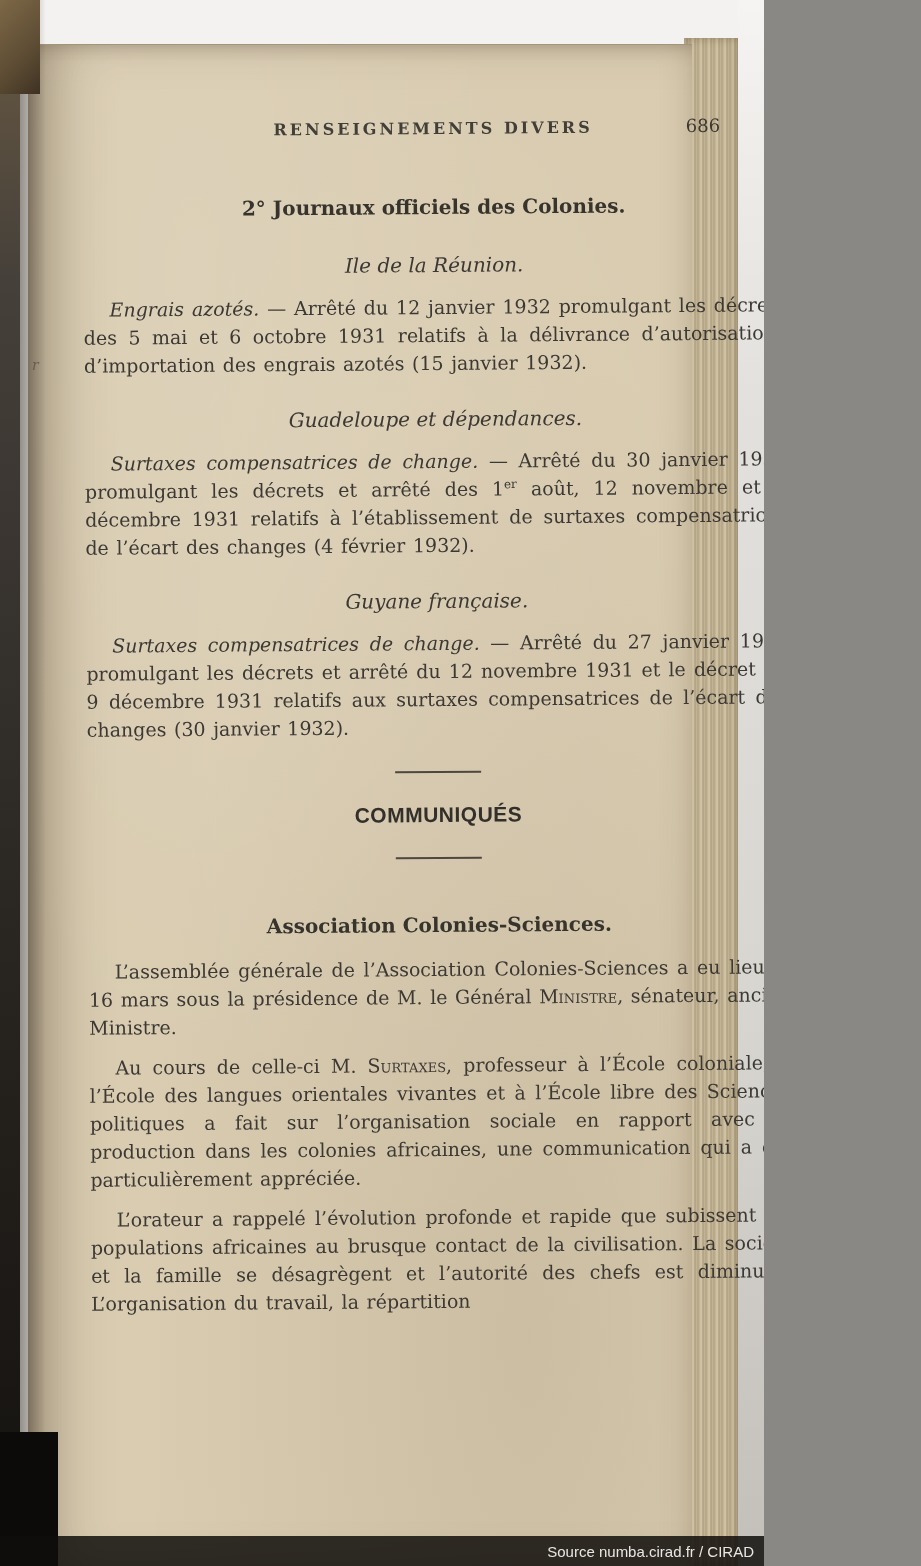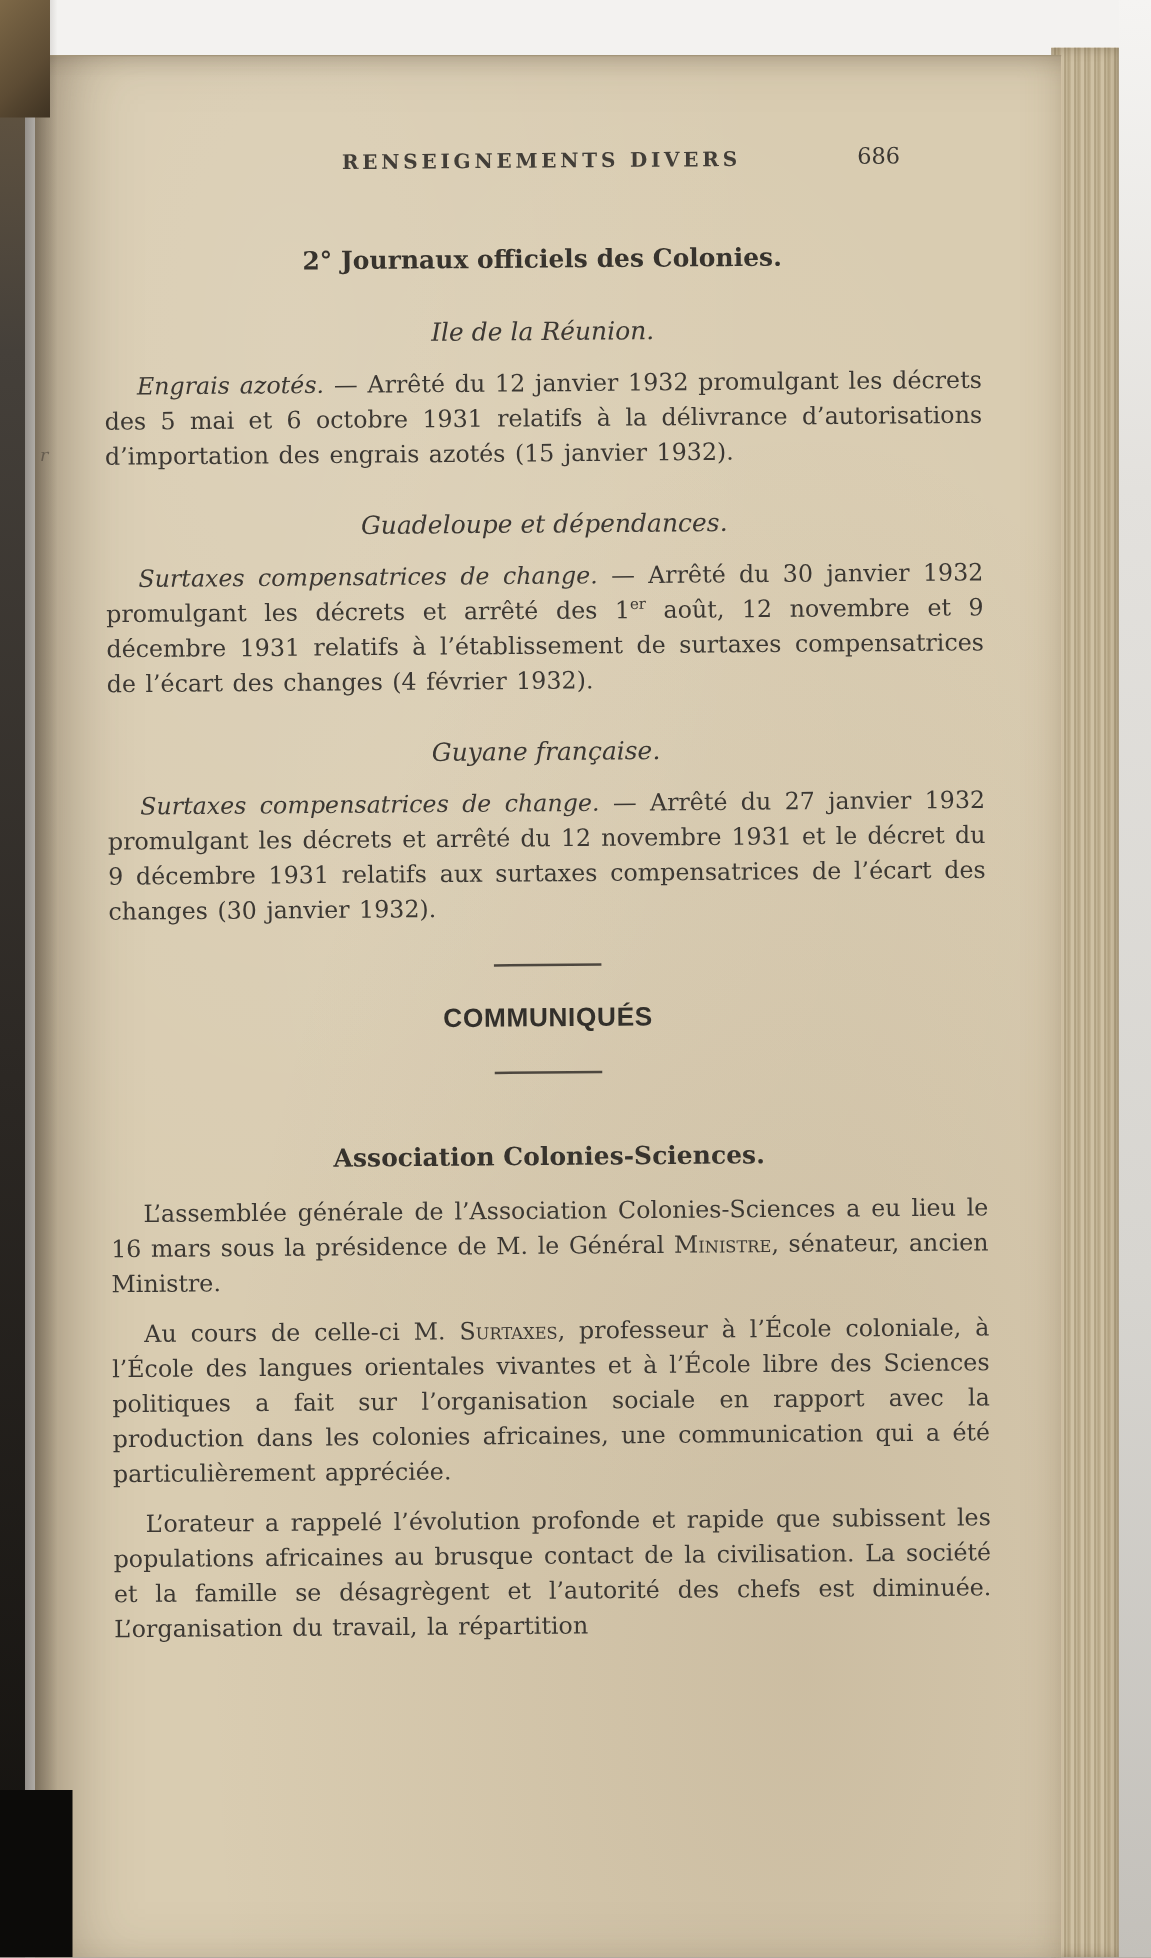"RENSEIGNEMENTS DIVERS" #screenshot { width: 921px -> 764px }
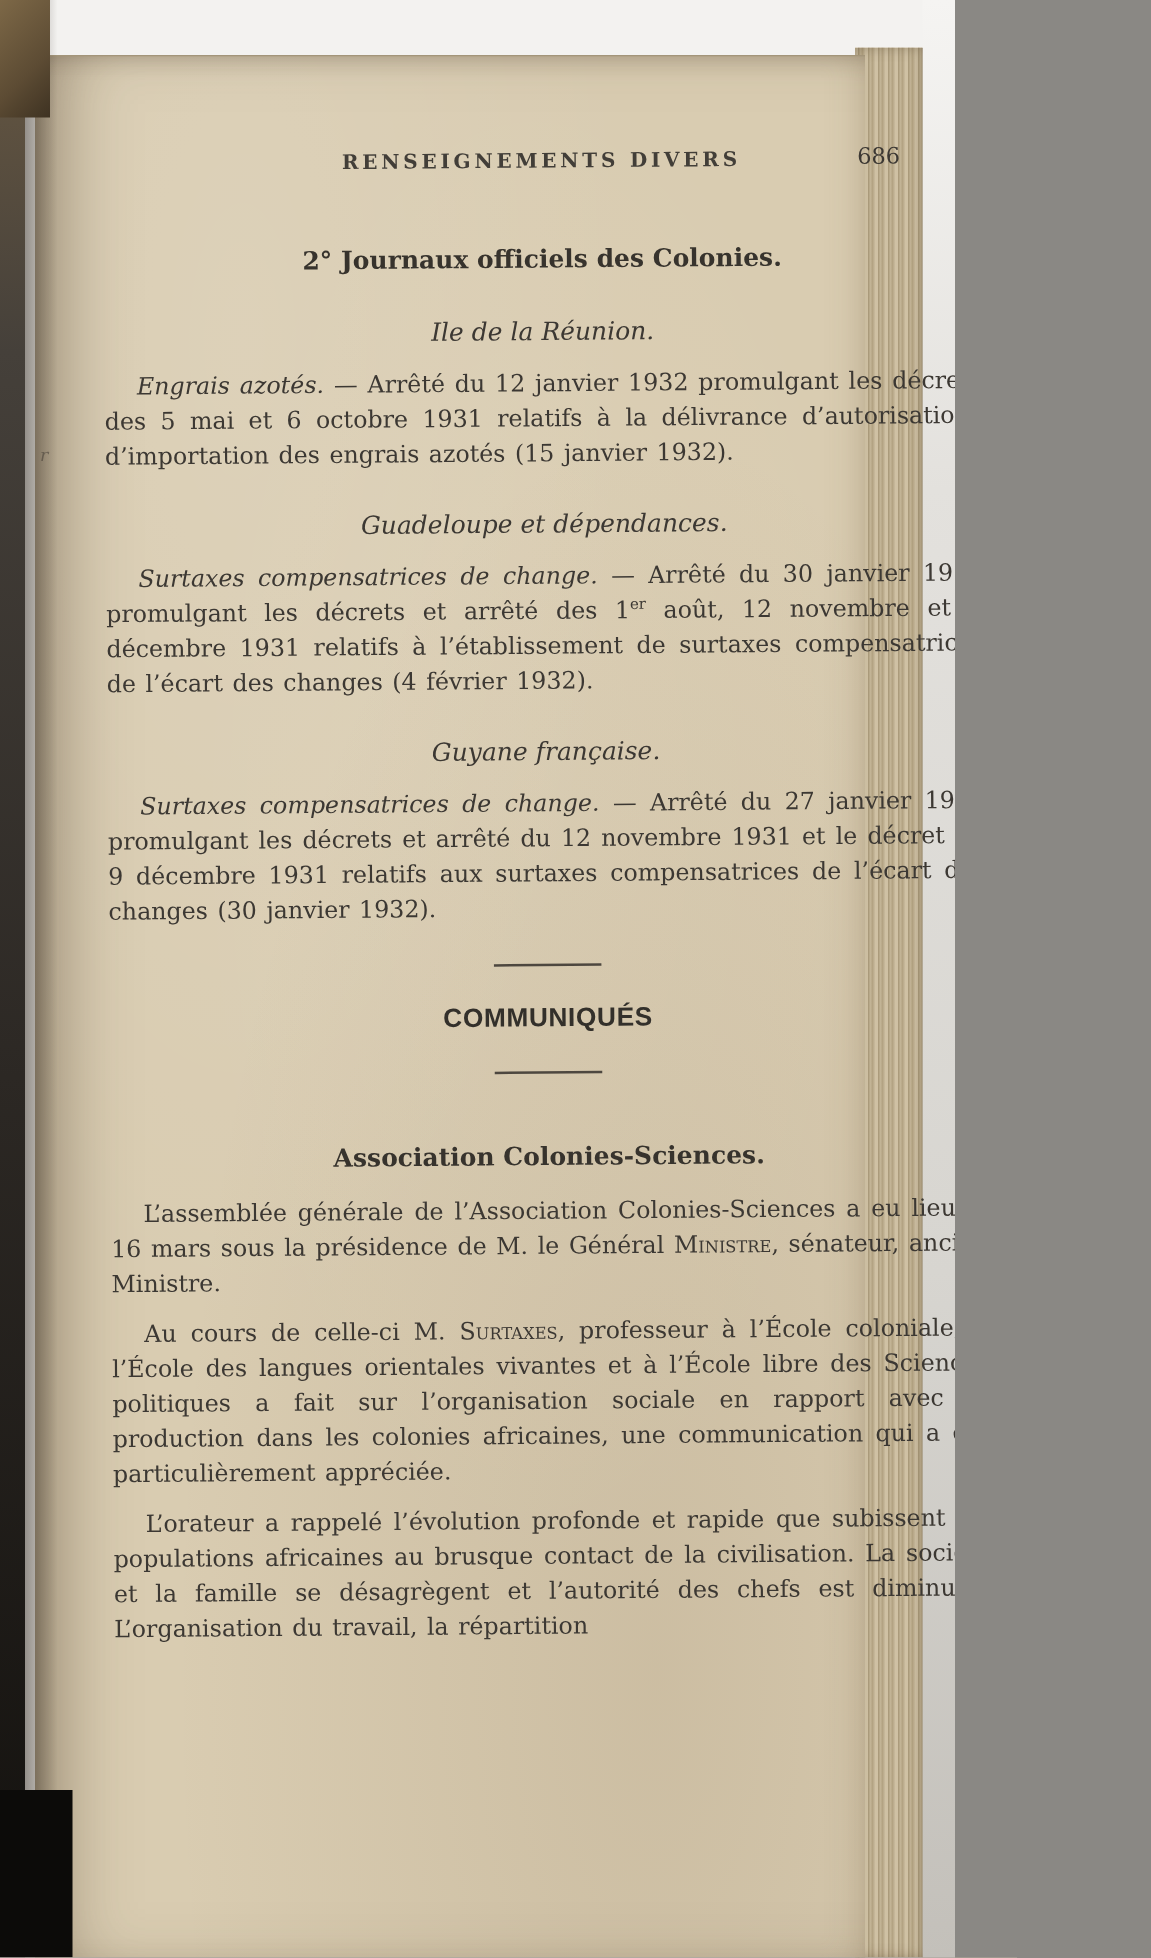"Source numba.cirad.fr / CIRAD" div.source-bar { html: none -> <div> <span>Source numba.cirad.fr / CIRAD</span> </div> }
